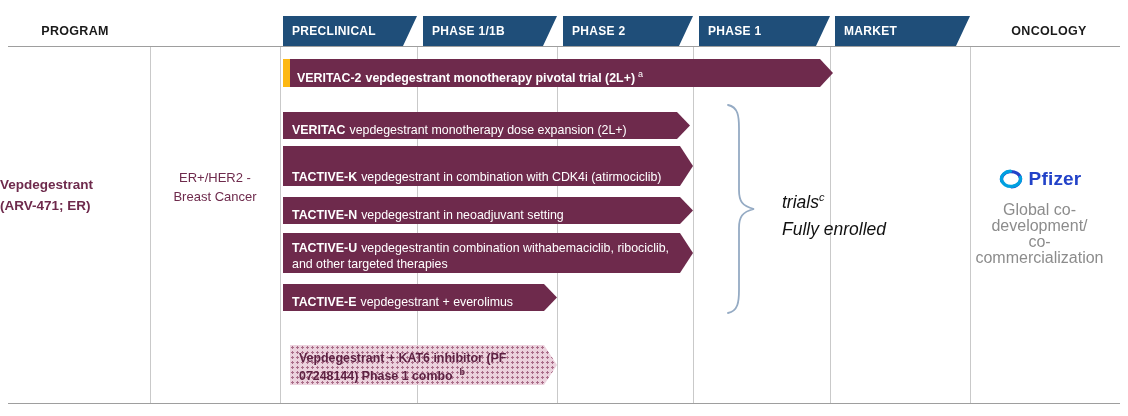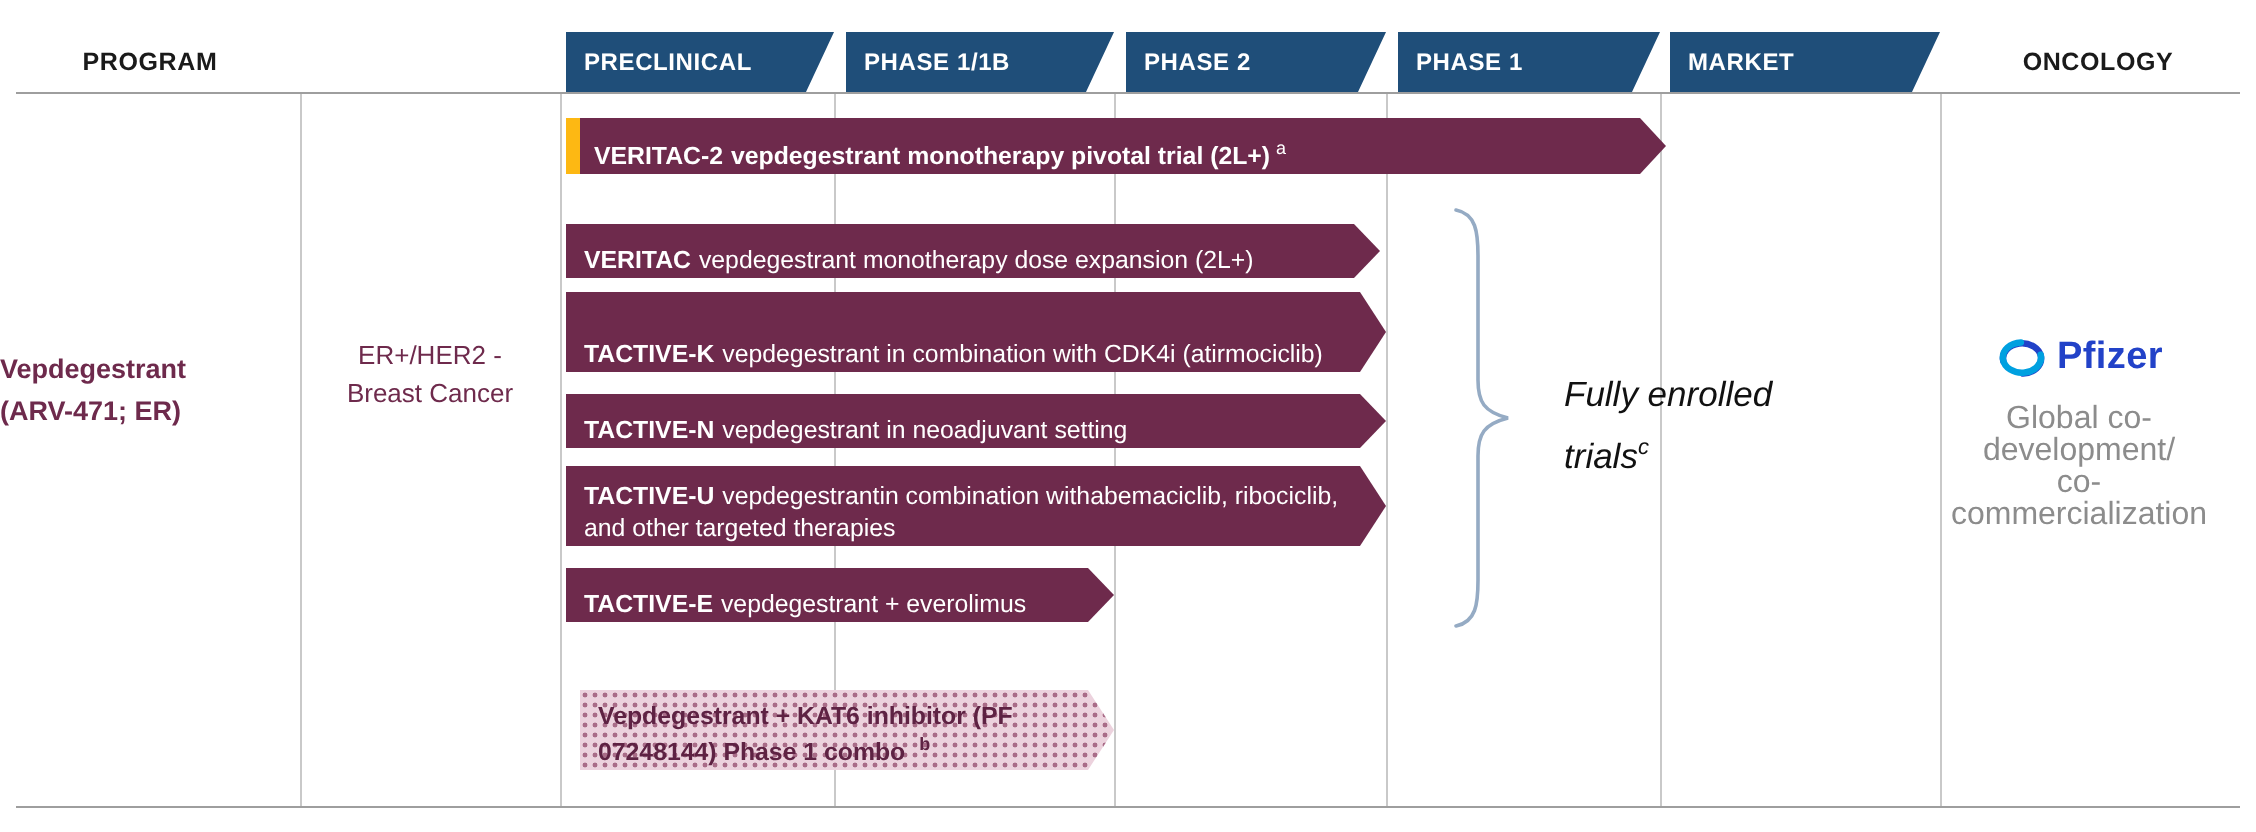"Fully enrolled" div { order: before "trialsc" -> after "trialsc" }
